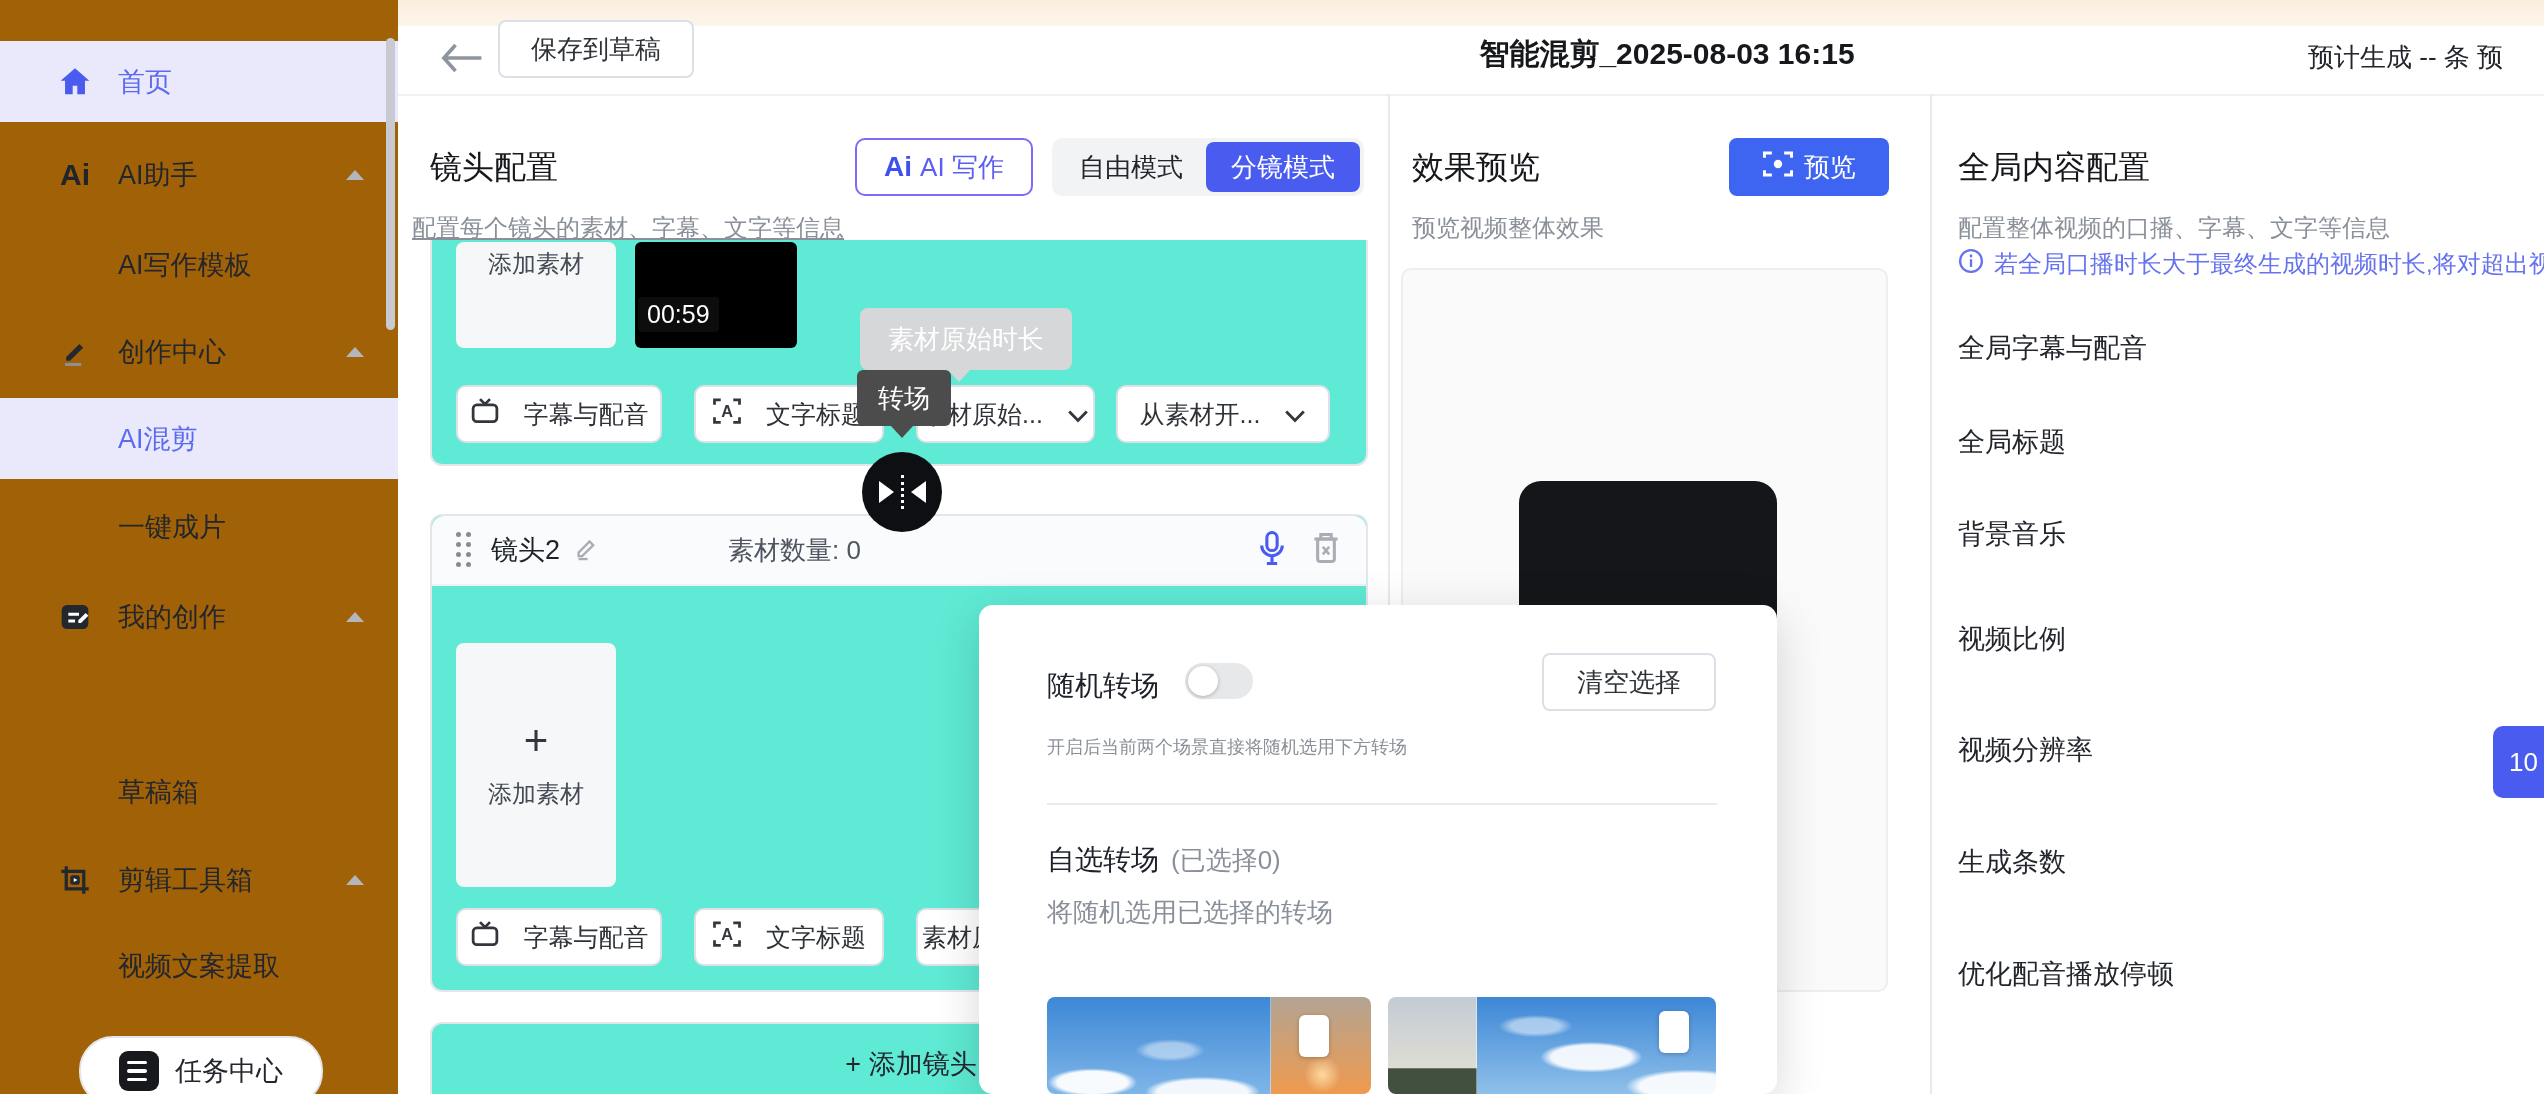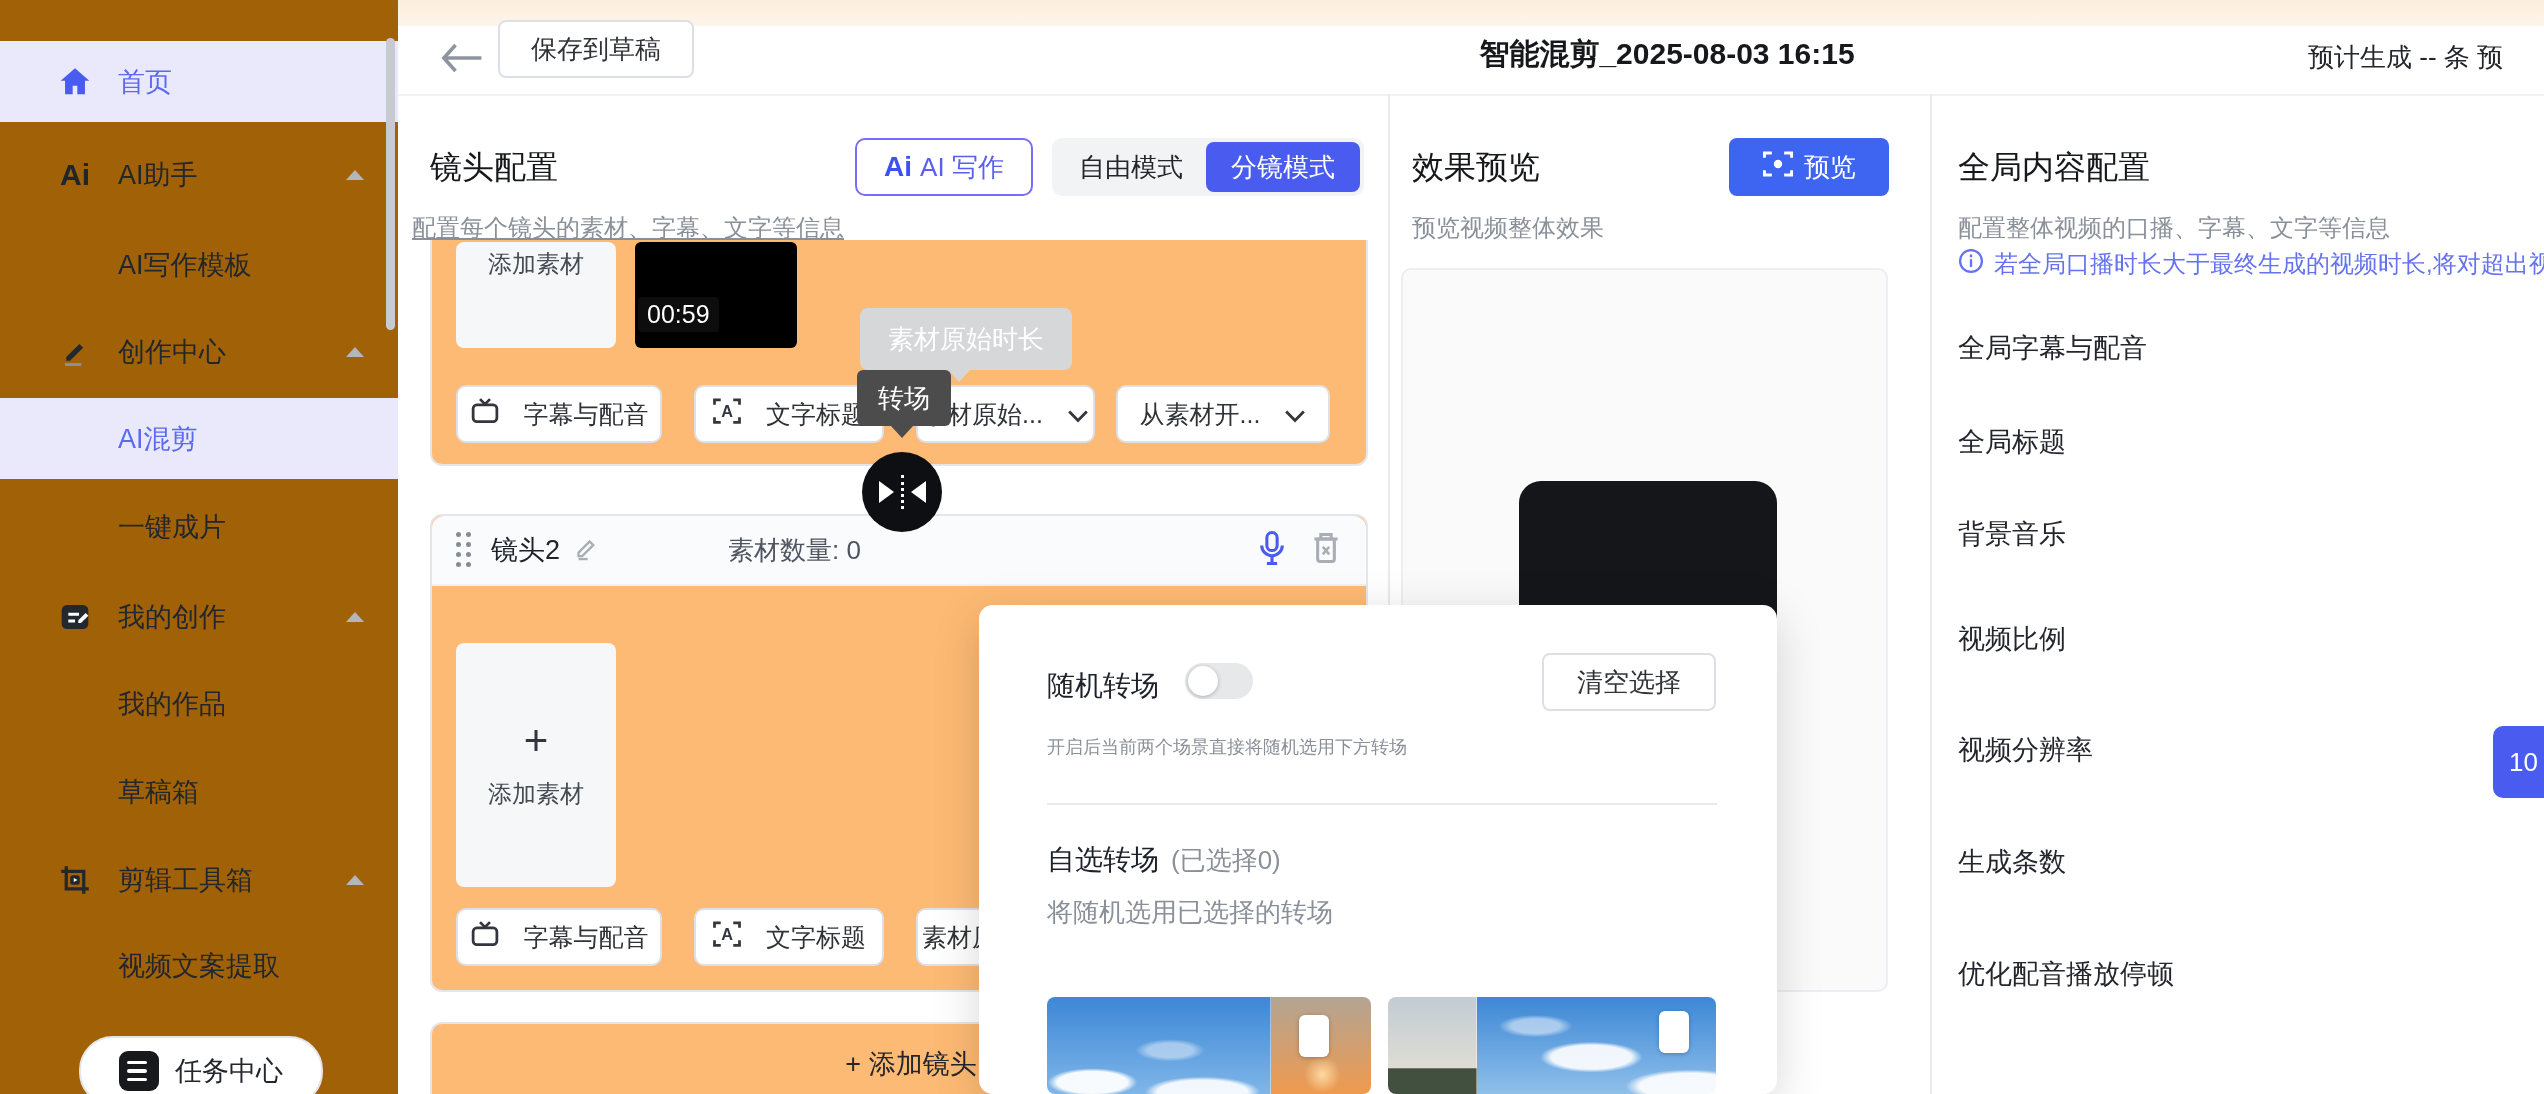"添加素材" .card { background: #fdba74 -> #5eead4 }
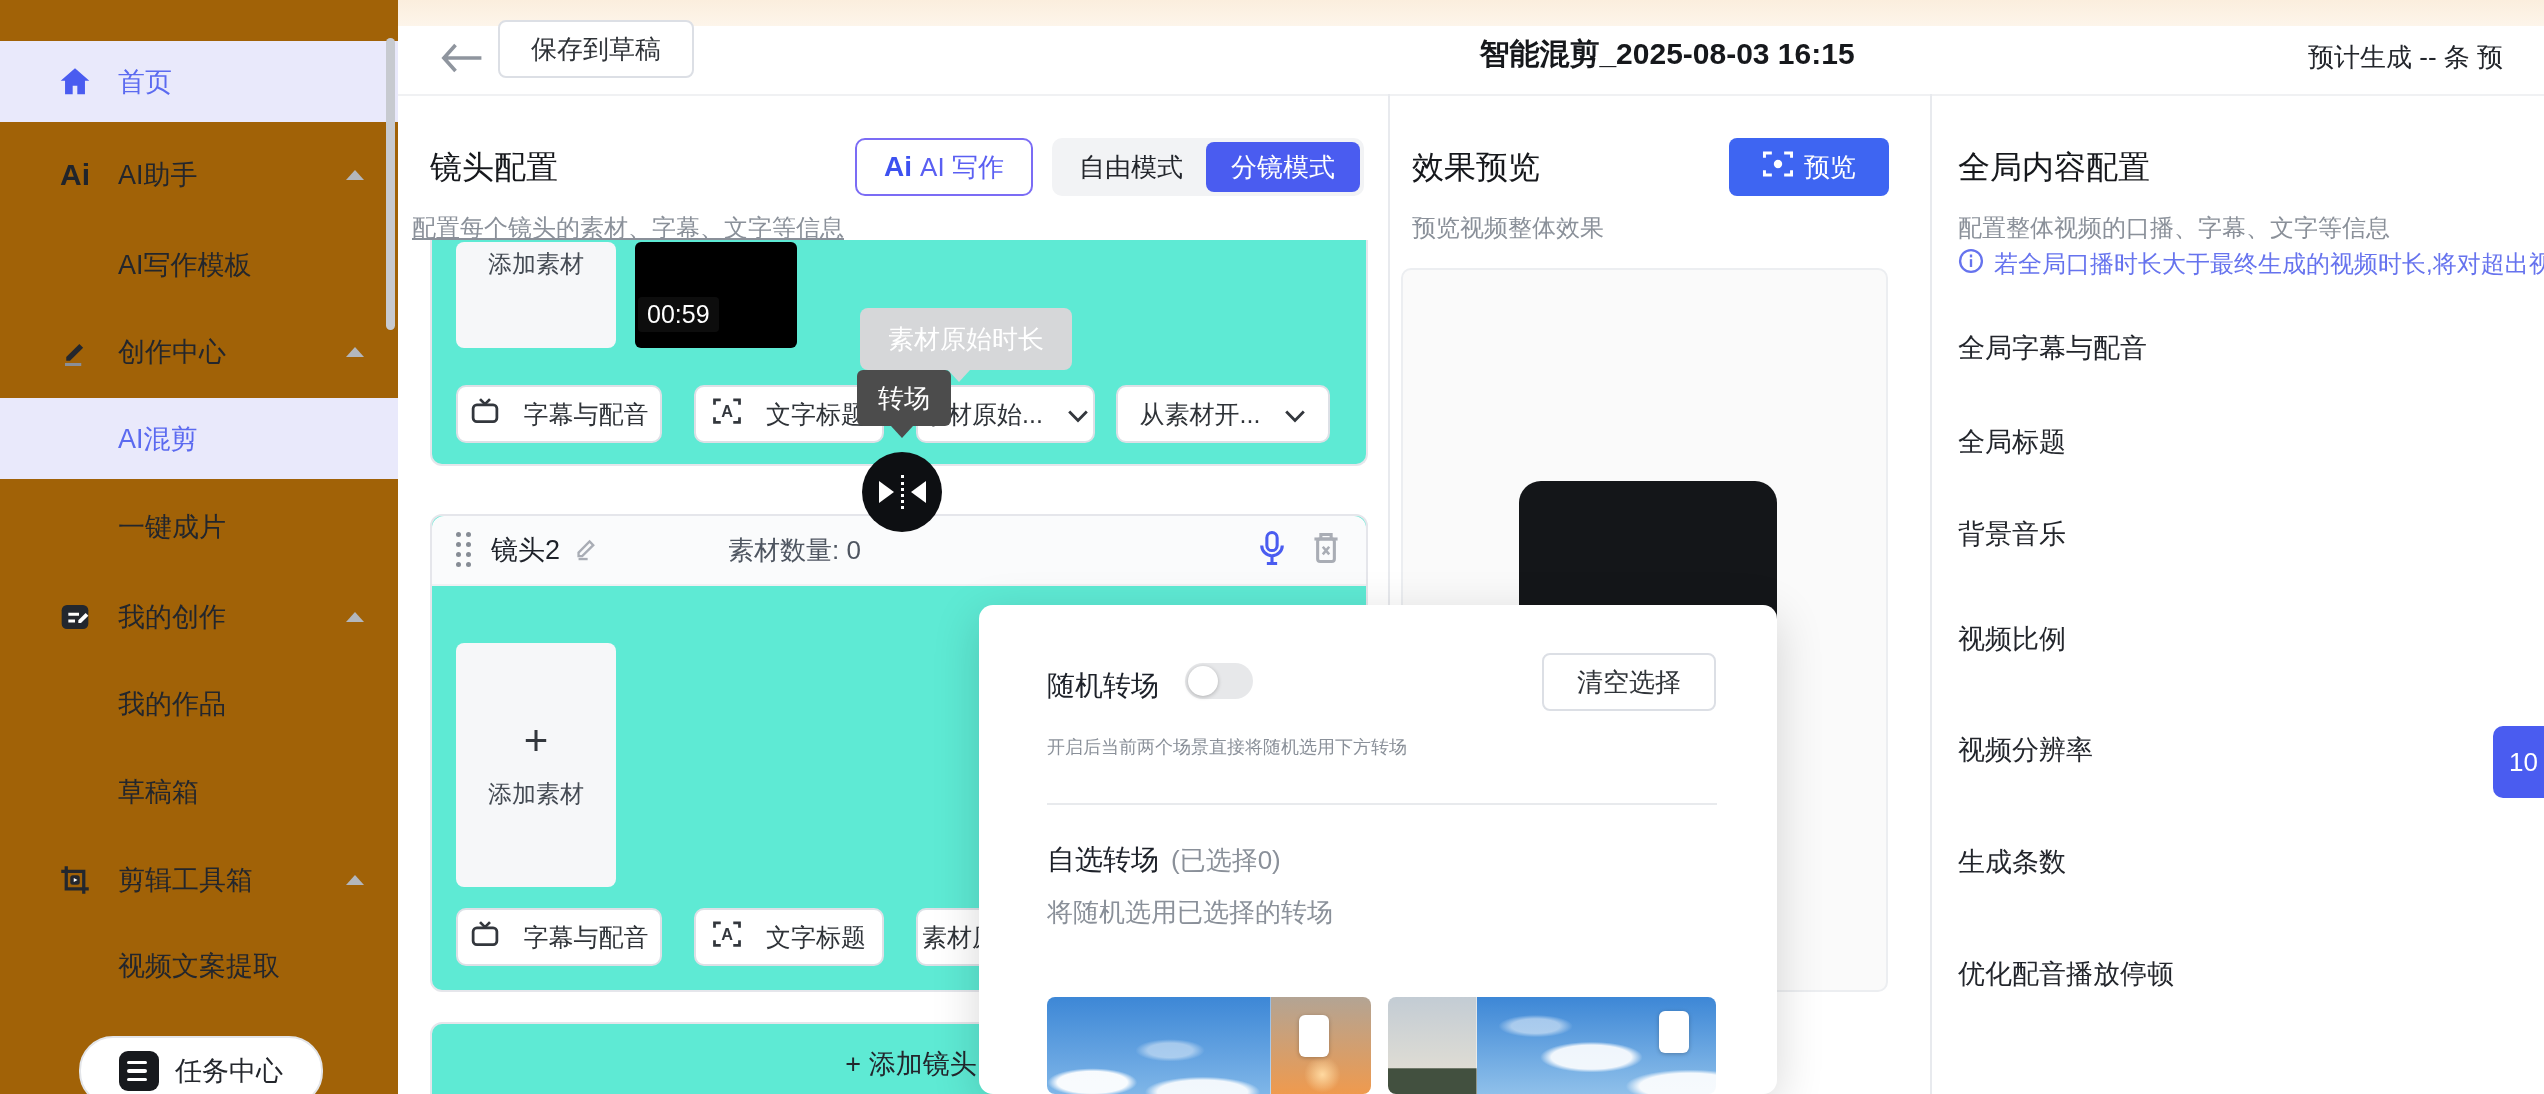"我的作品" div.srow { html: <div> <span>我的作品</span> </div> -> none }
